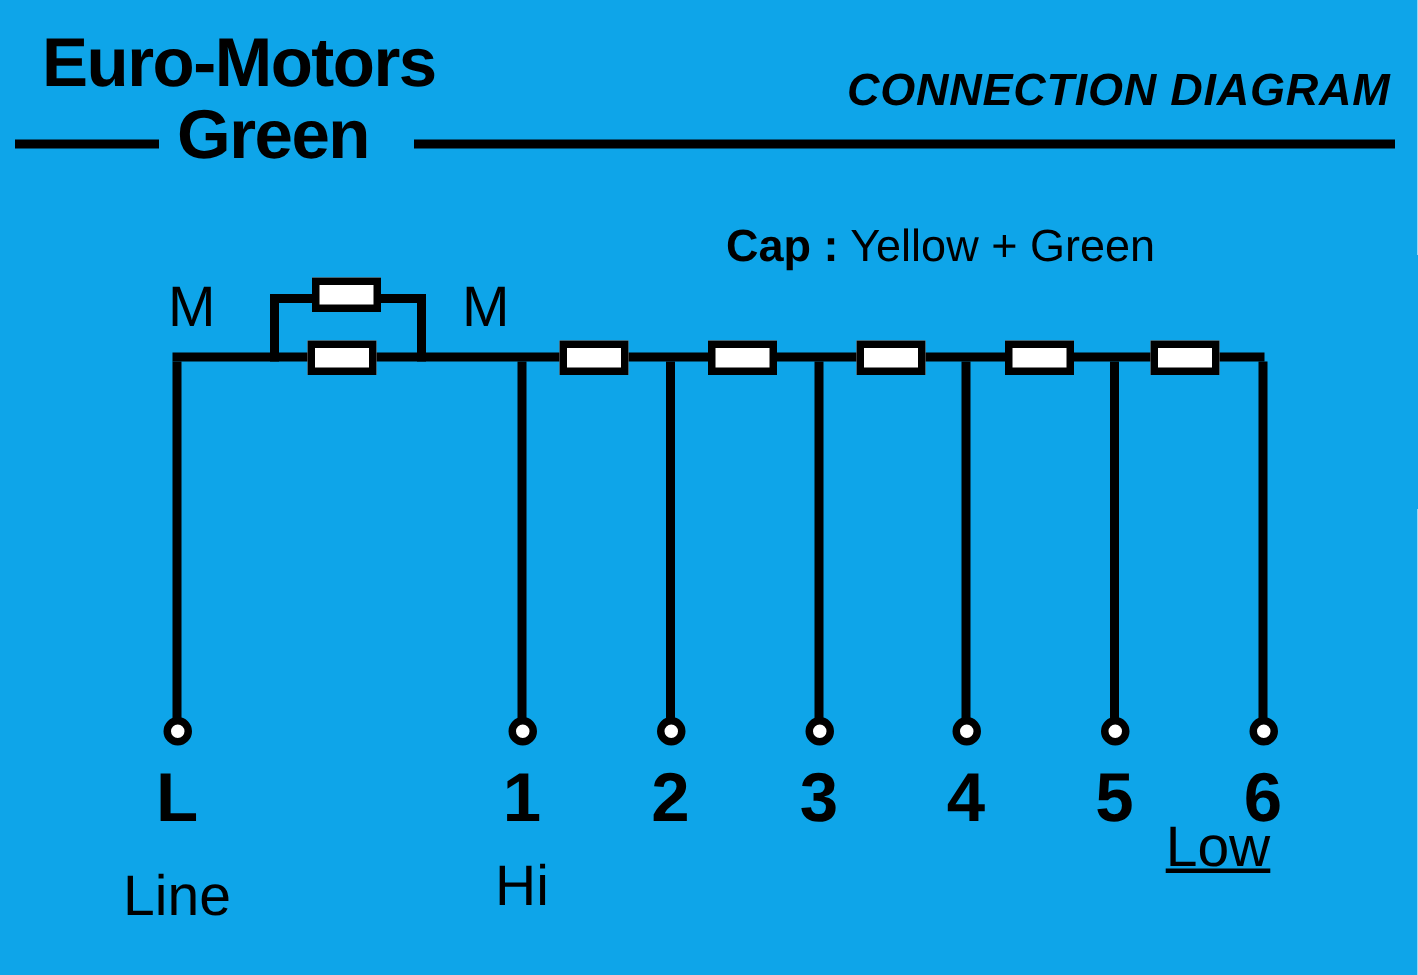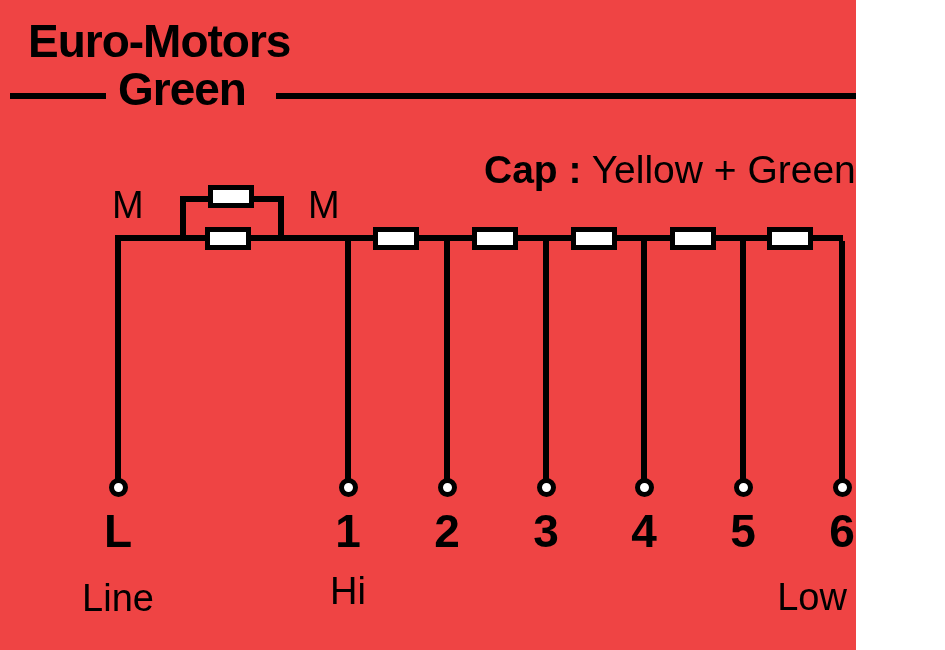"Euro-Motors" #page { background: #ef4444 -> #0ea5e9; width: 856px -> 945px }
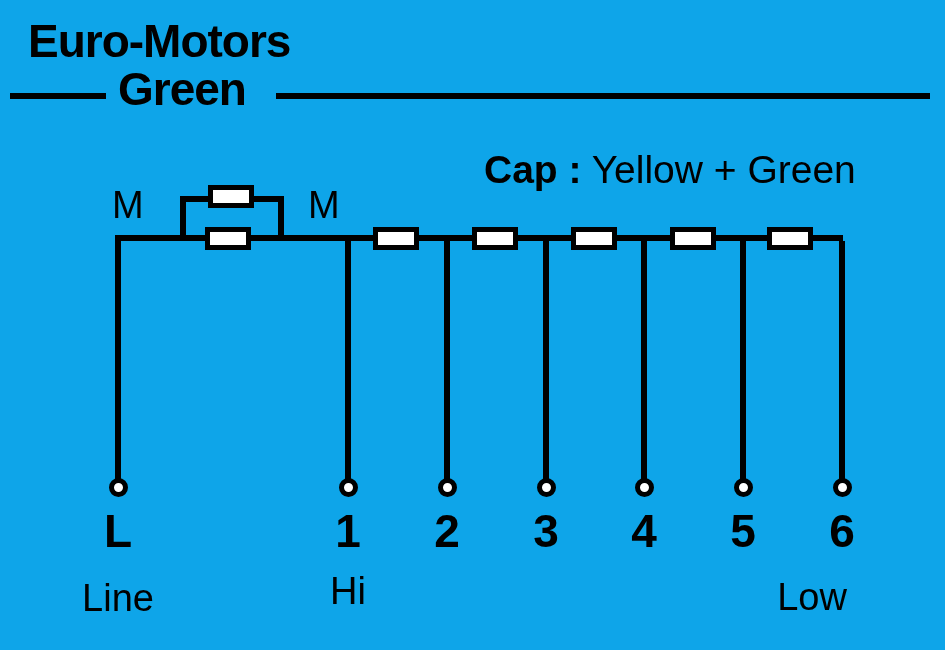"CONNECTION DIAGRAM" div.doc-title { html: none -> <div>CONNECTION DIAGRAM</div> }
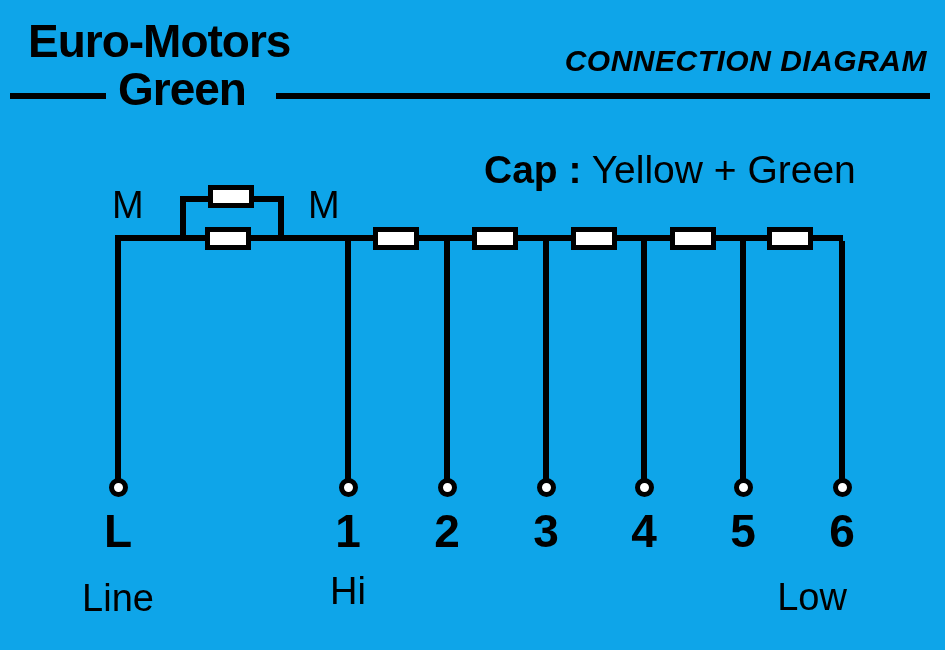"Cap : Yellow + Green" .cap-note { font-size: 39px -> 30px }
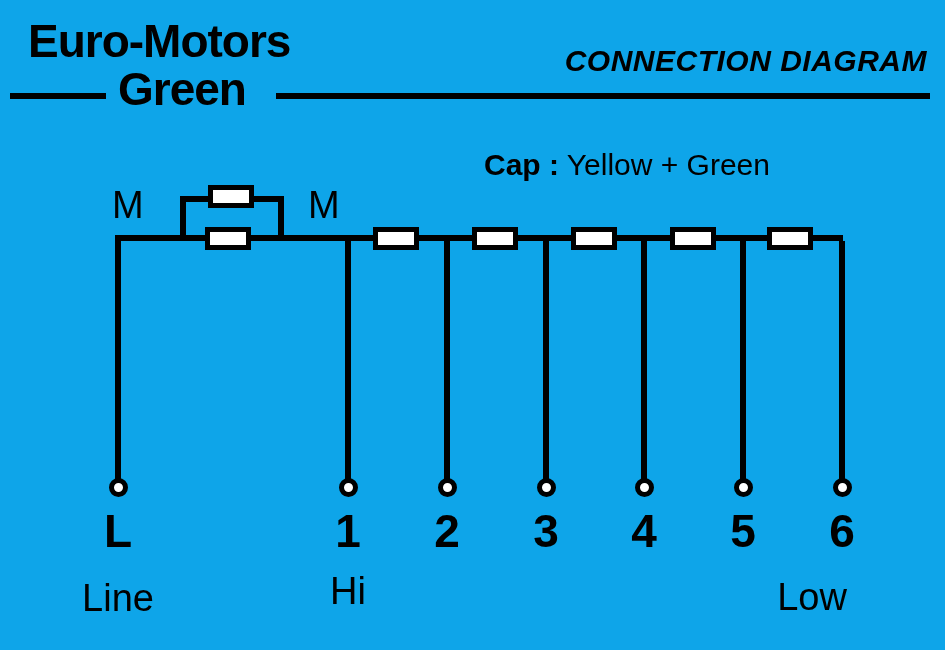"Low" div.term-caption { text-decoration: none -> underline; top: 578px -> 546px }
